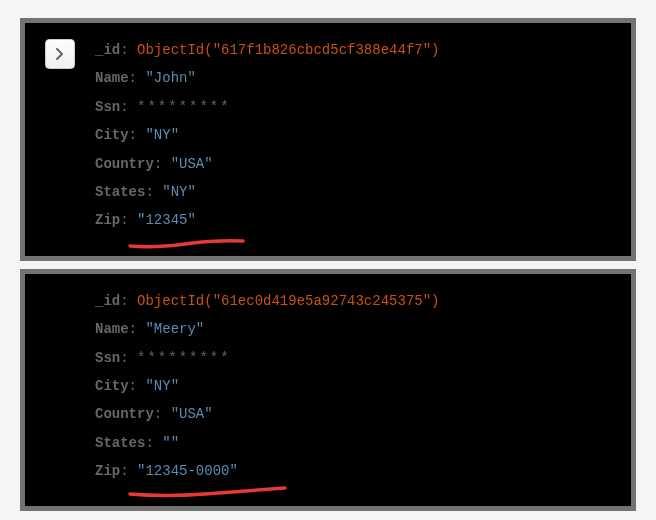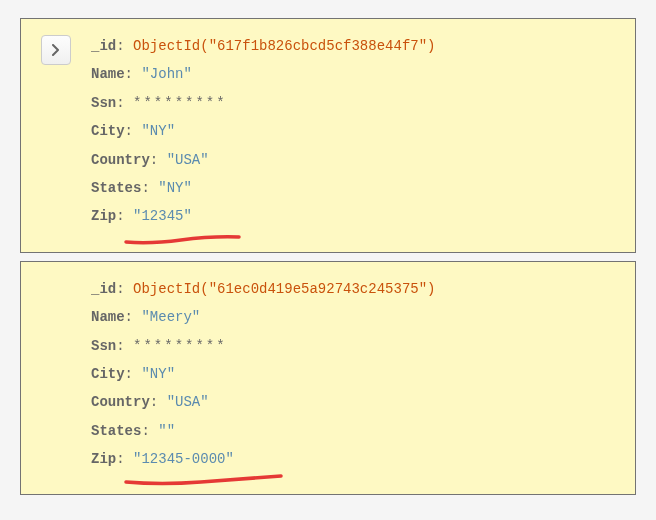"_id:" .doc-panel { background: #fef9c3 -> #000000; border: 1px solid #737373 -> 5px solid #737373 }
